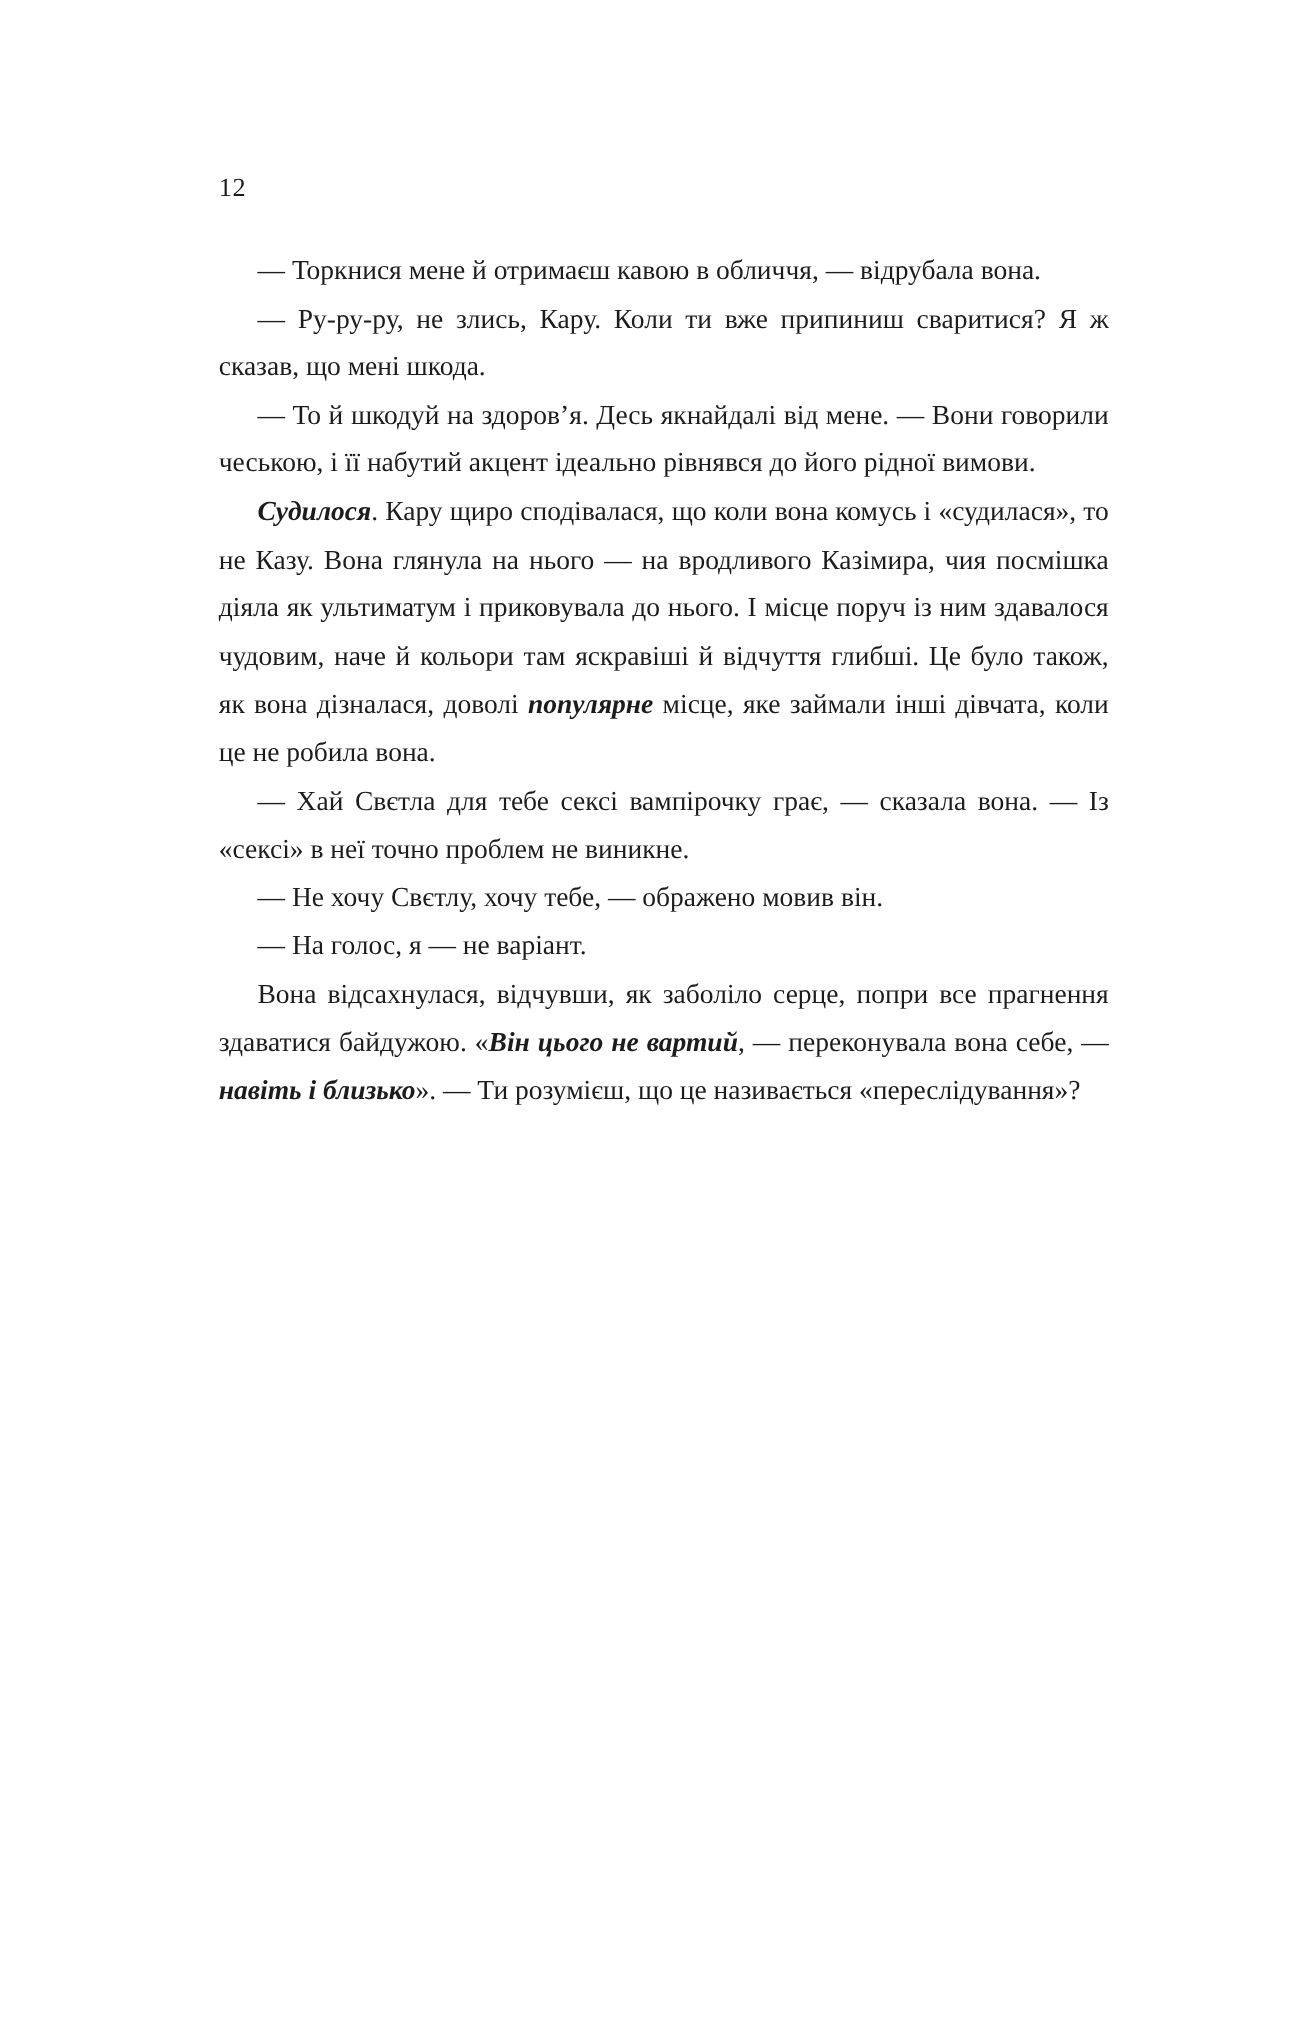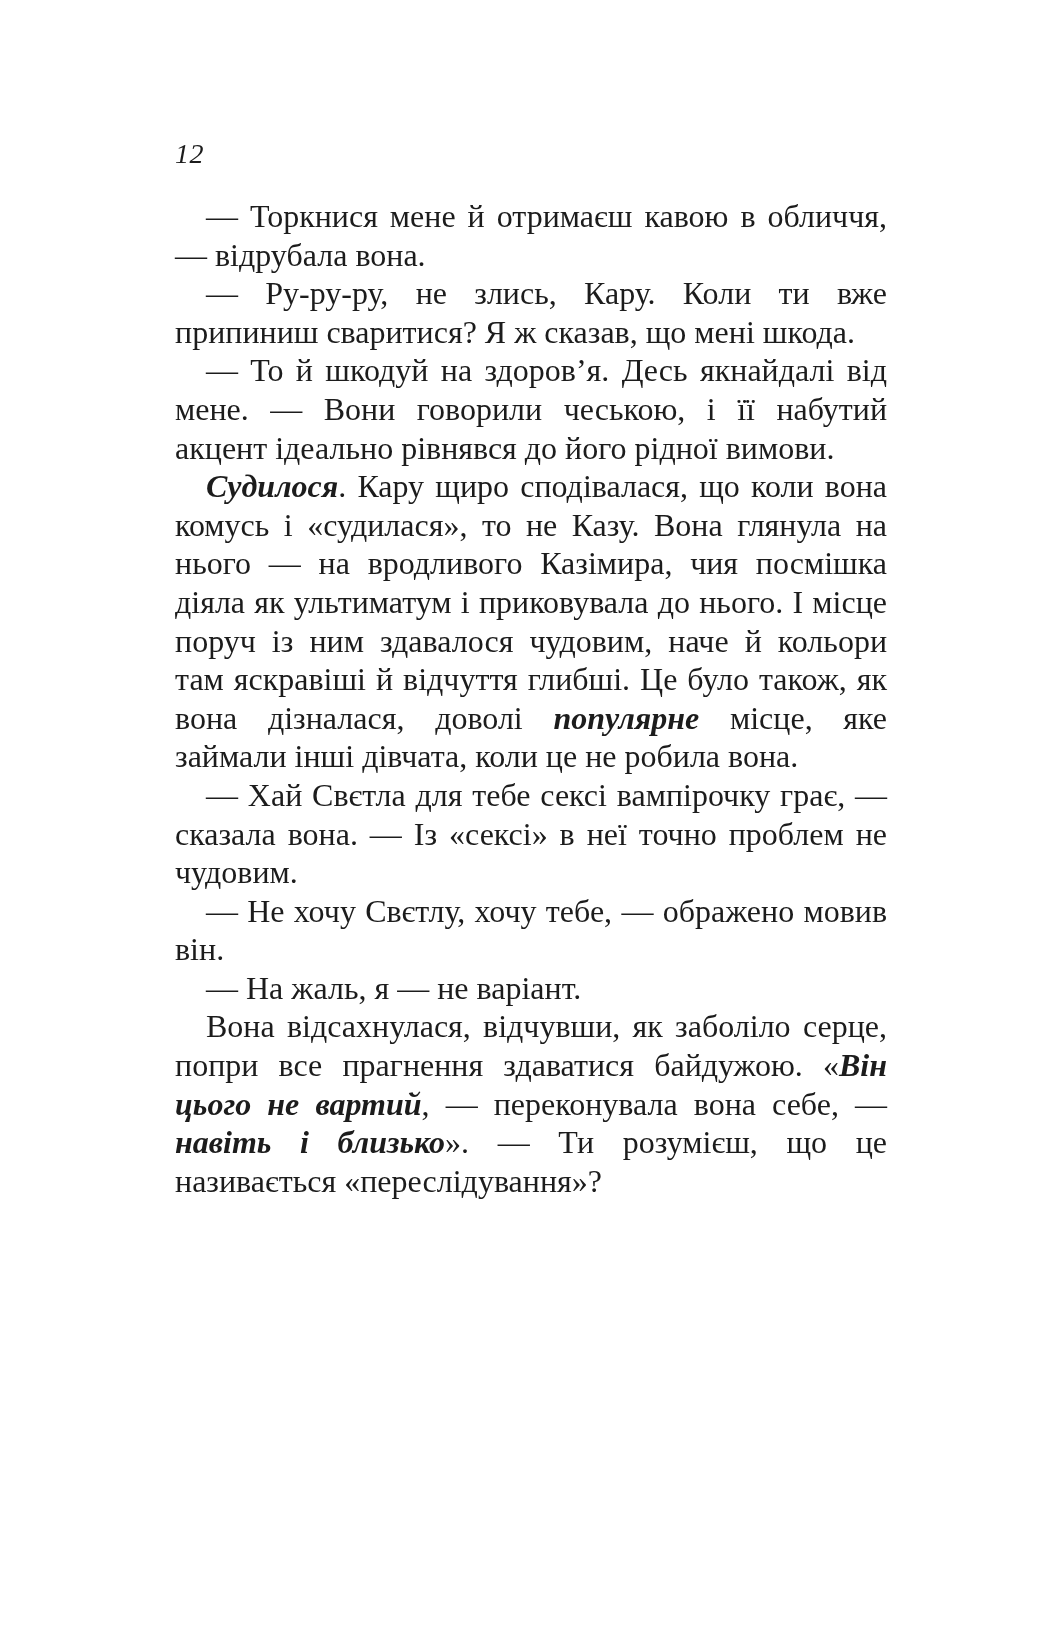"12" .page-number { font-size: 28px -> 21px; font-style: italic -> none }
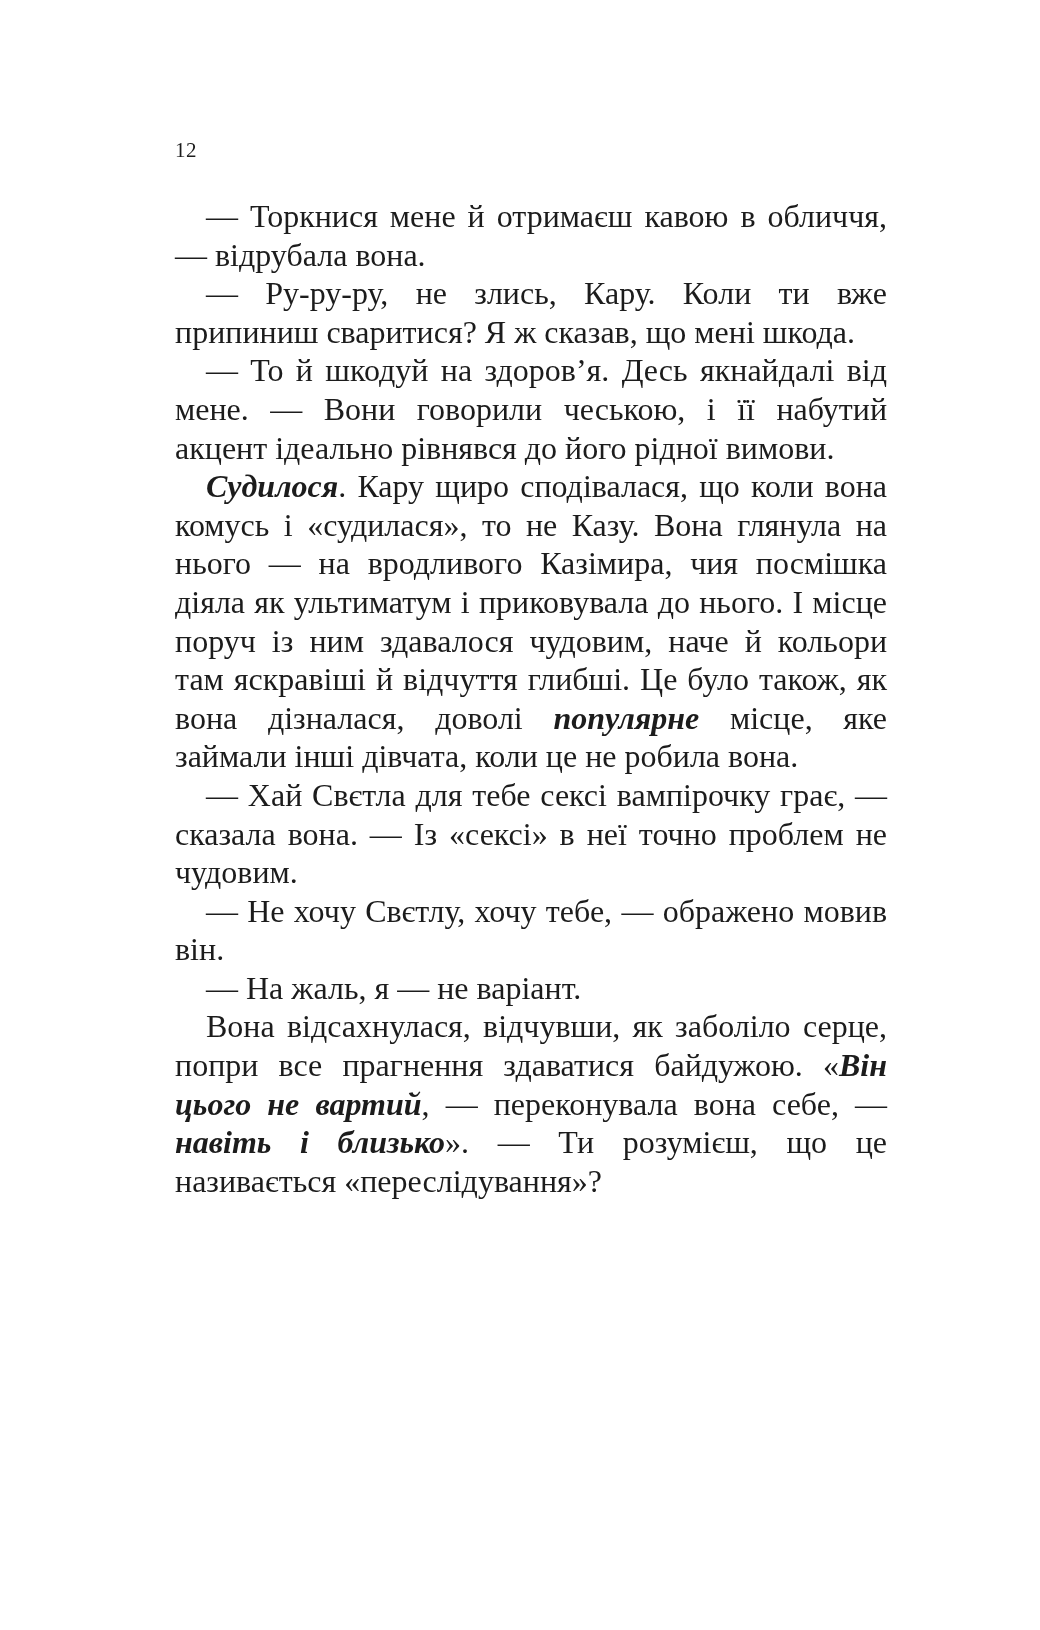"— Торкнися мене й отримаєш" .text-block { font-size: 32px -> 22px }
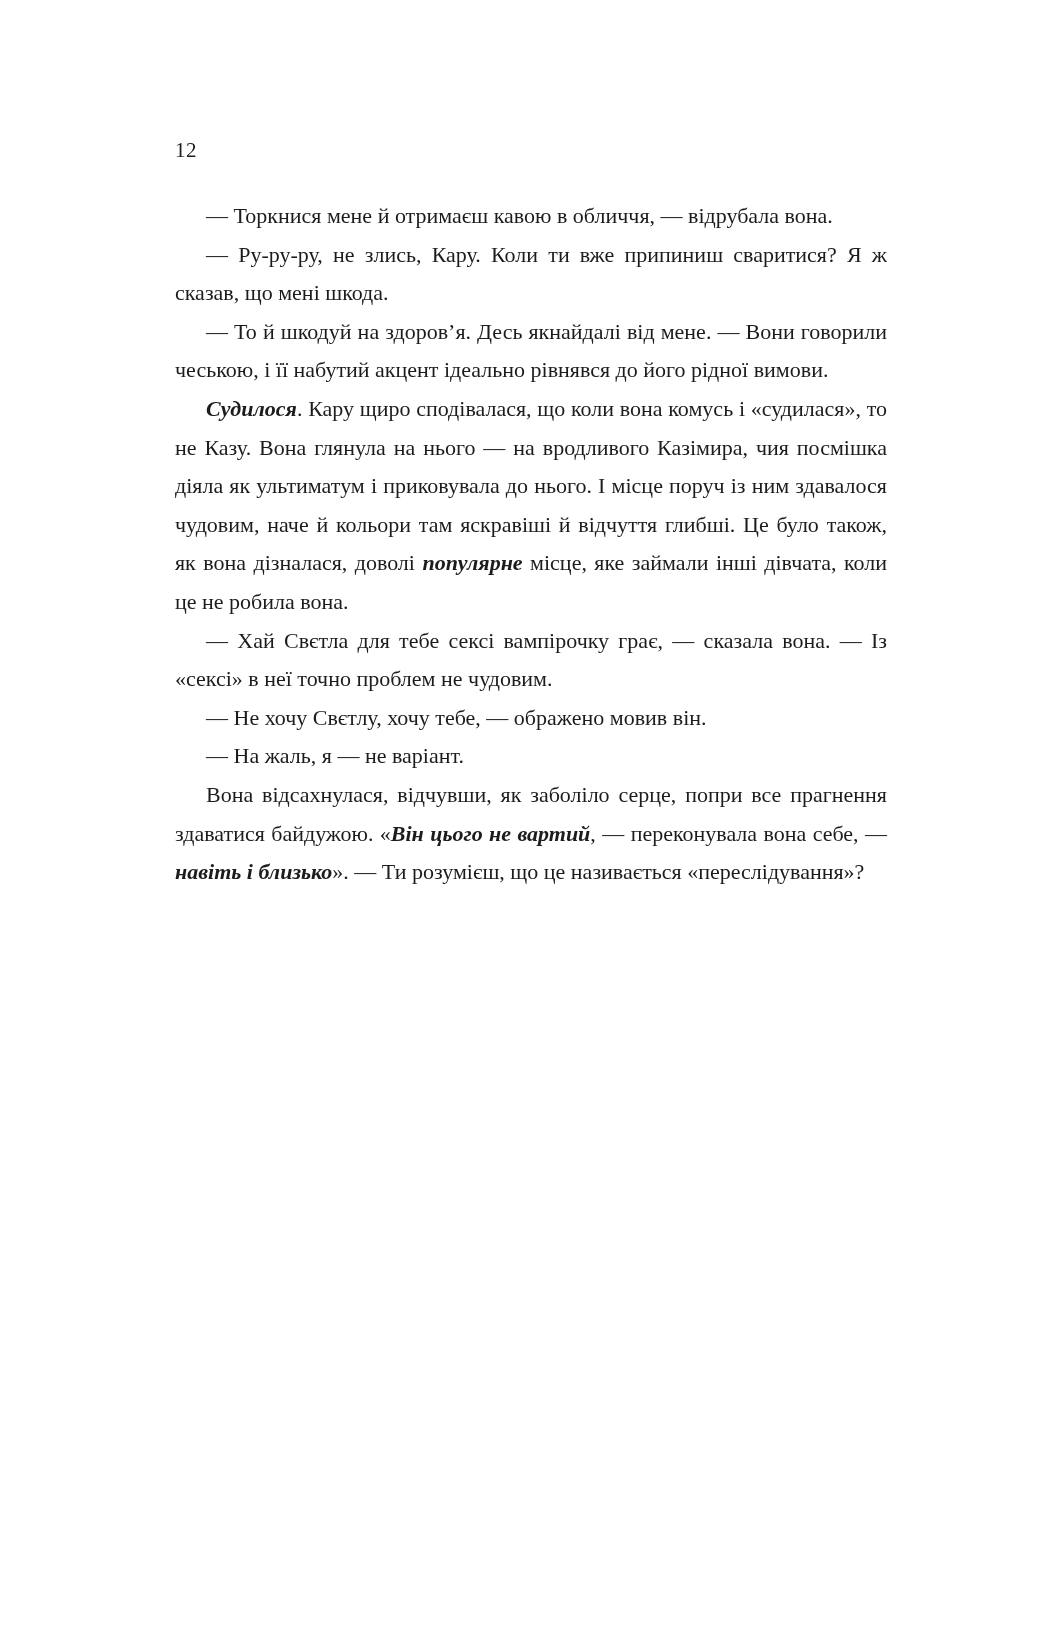"— Хай Свєтла для тебе" span { text: чудовим -> виникне }
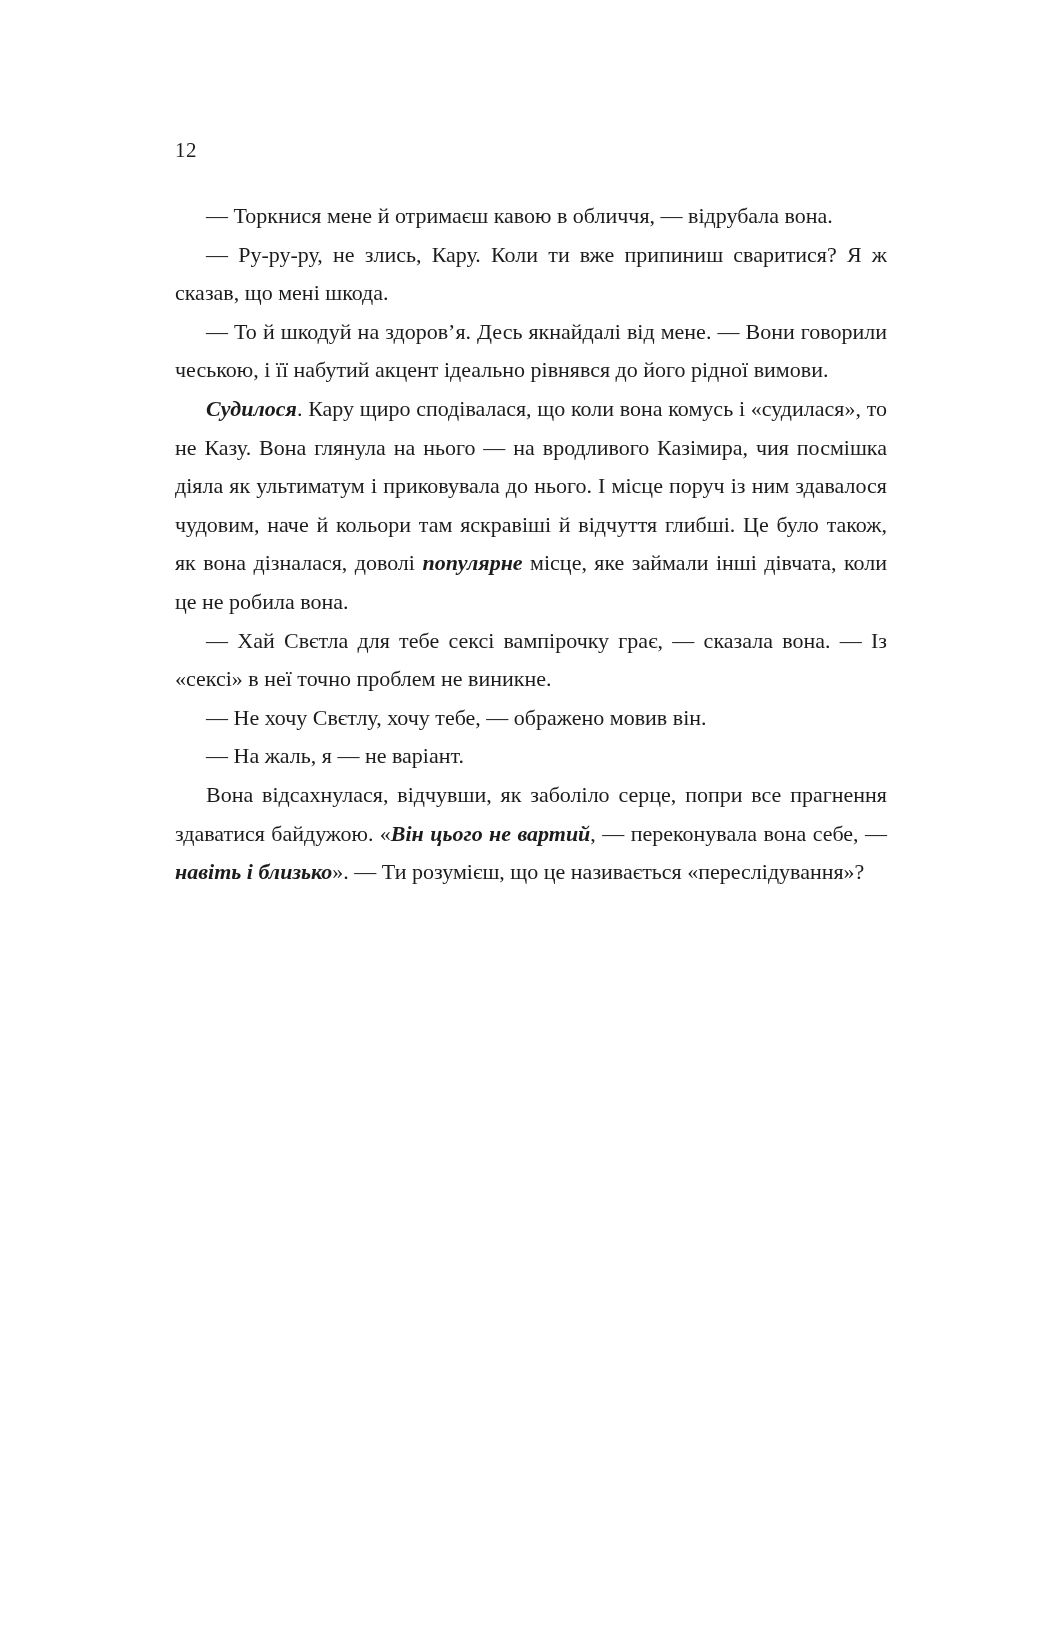"— На жаль, я —" span { text: жаль -> голос }
